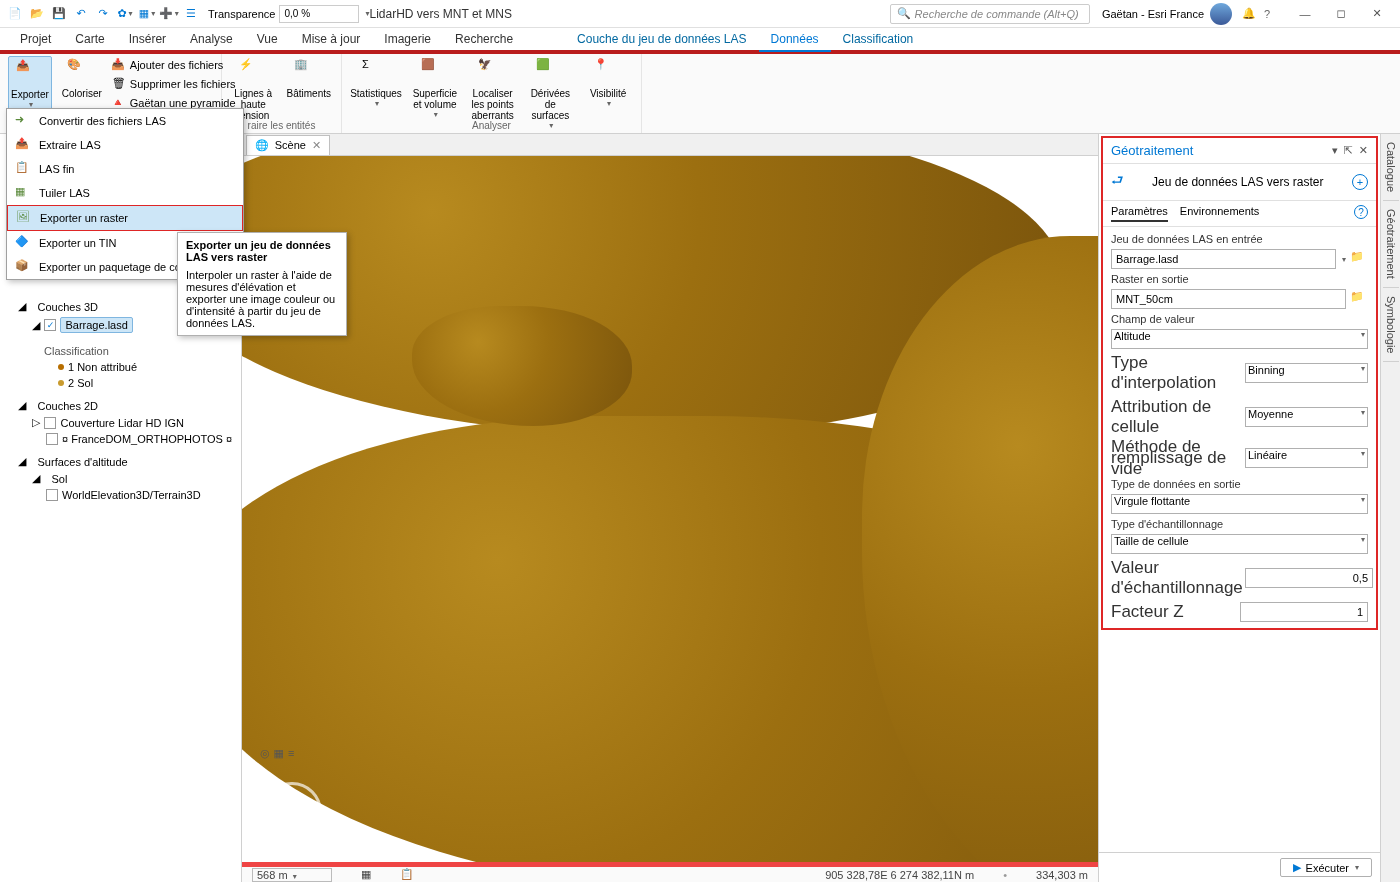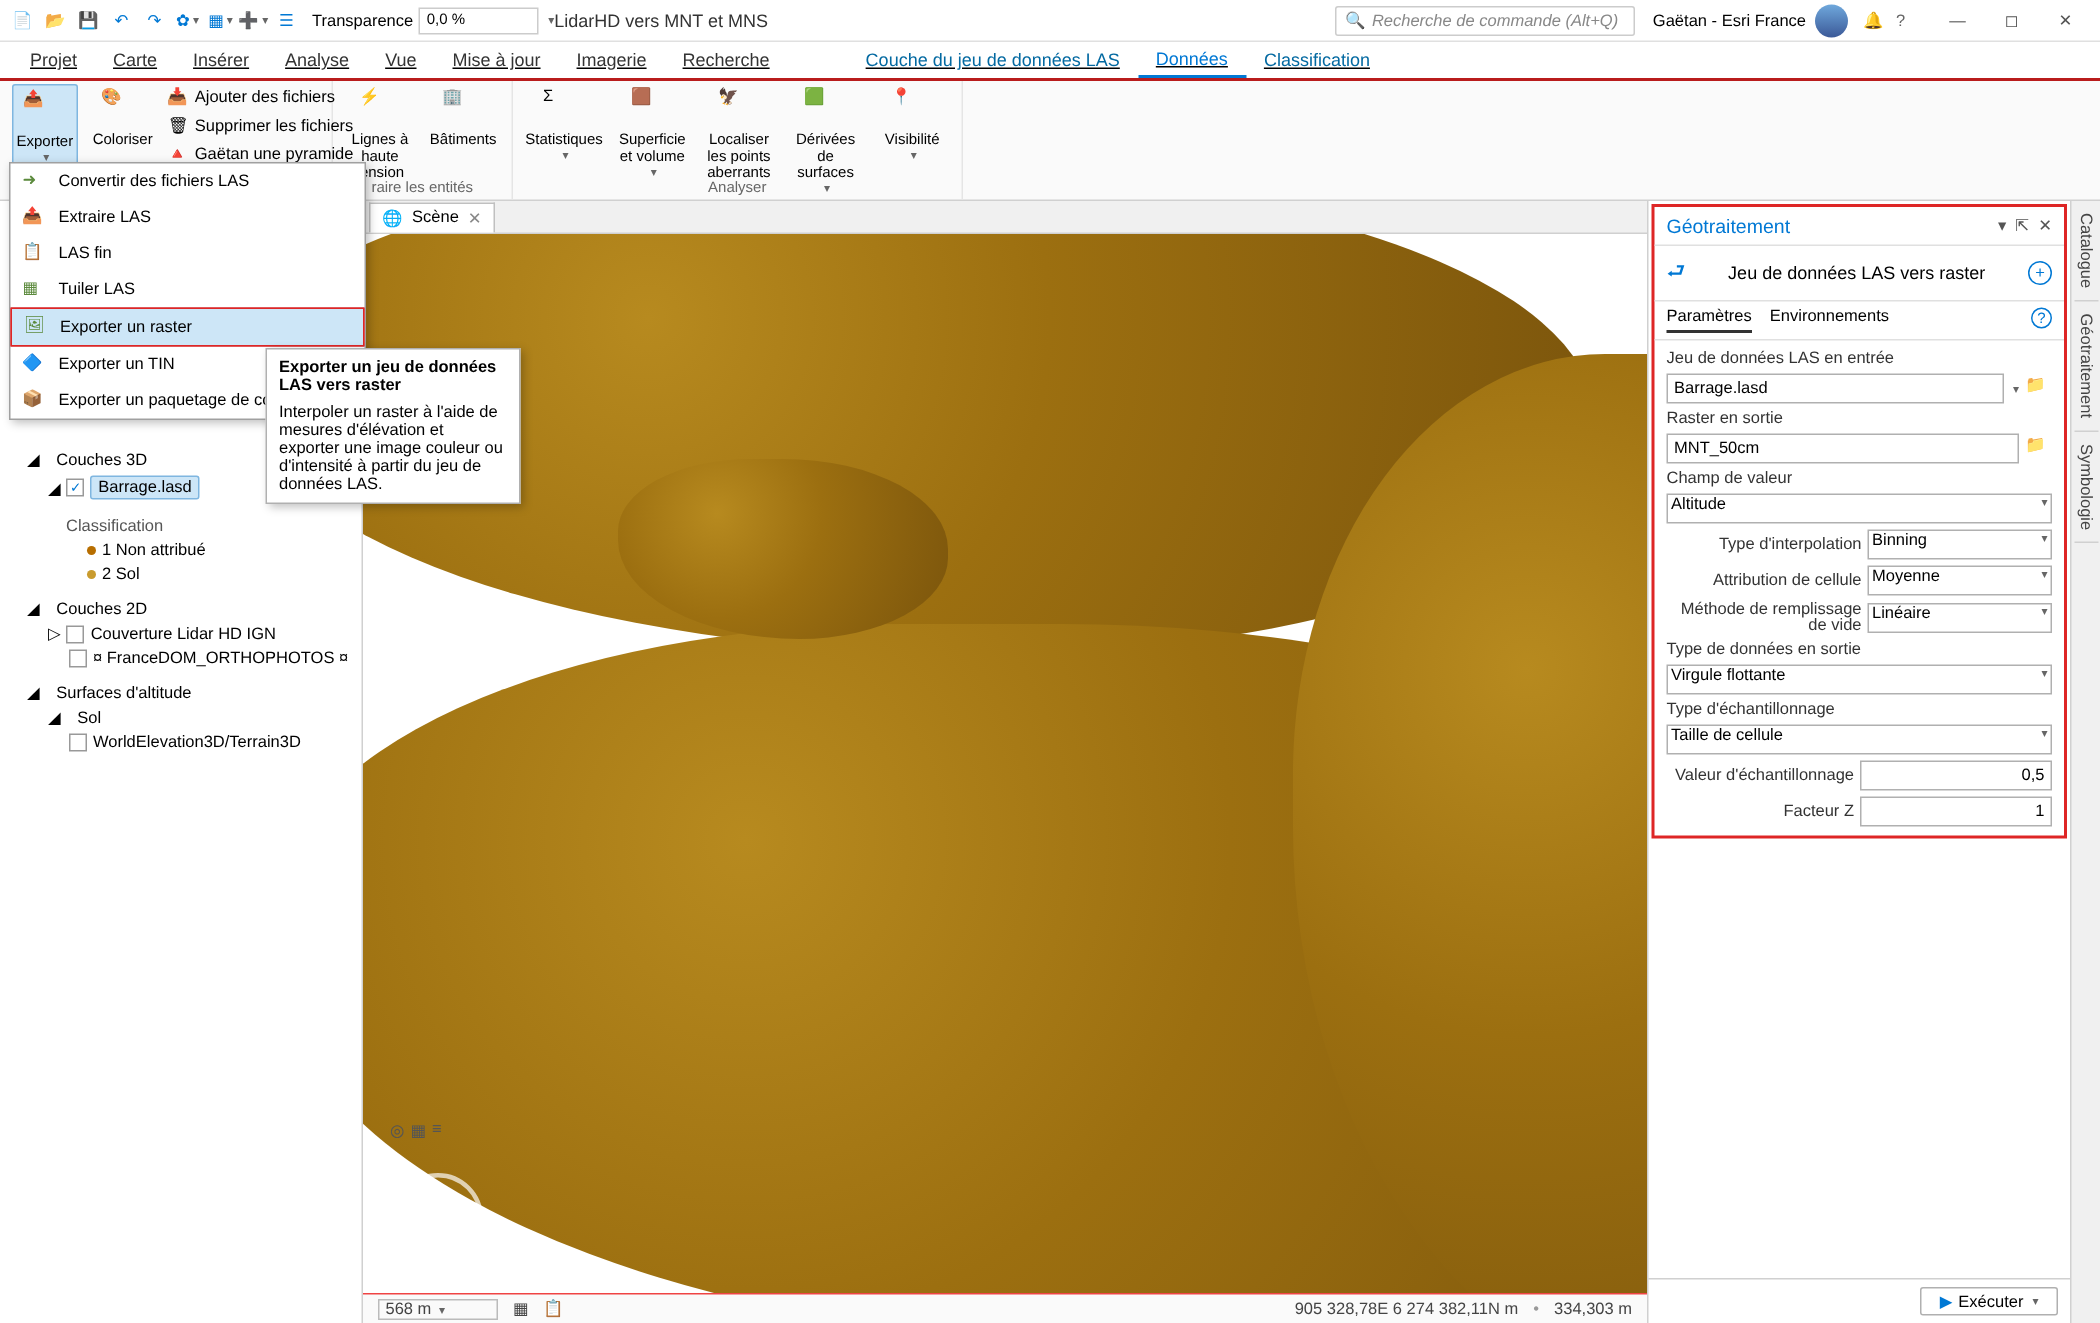"Projet" .ribbon-tabs { align-items: center -> flex-start; border-bottom: 2px solid #b91c1c -> 4px solid #b91c1c; text-decoration: underline -> none }
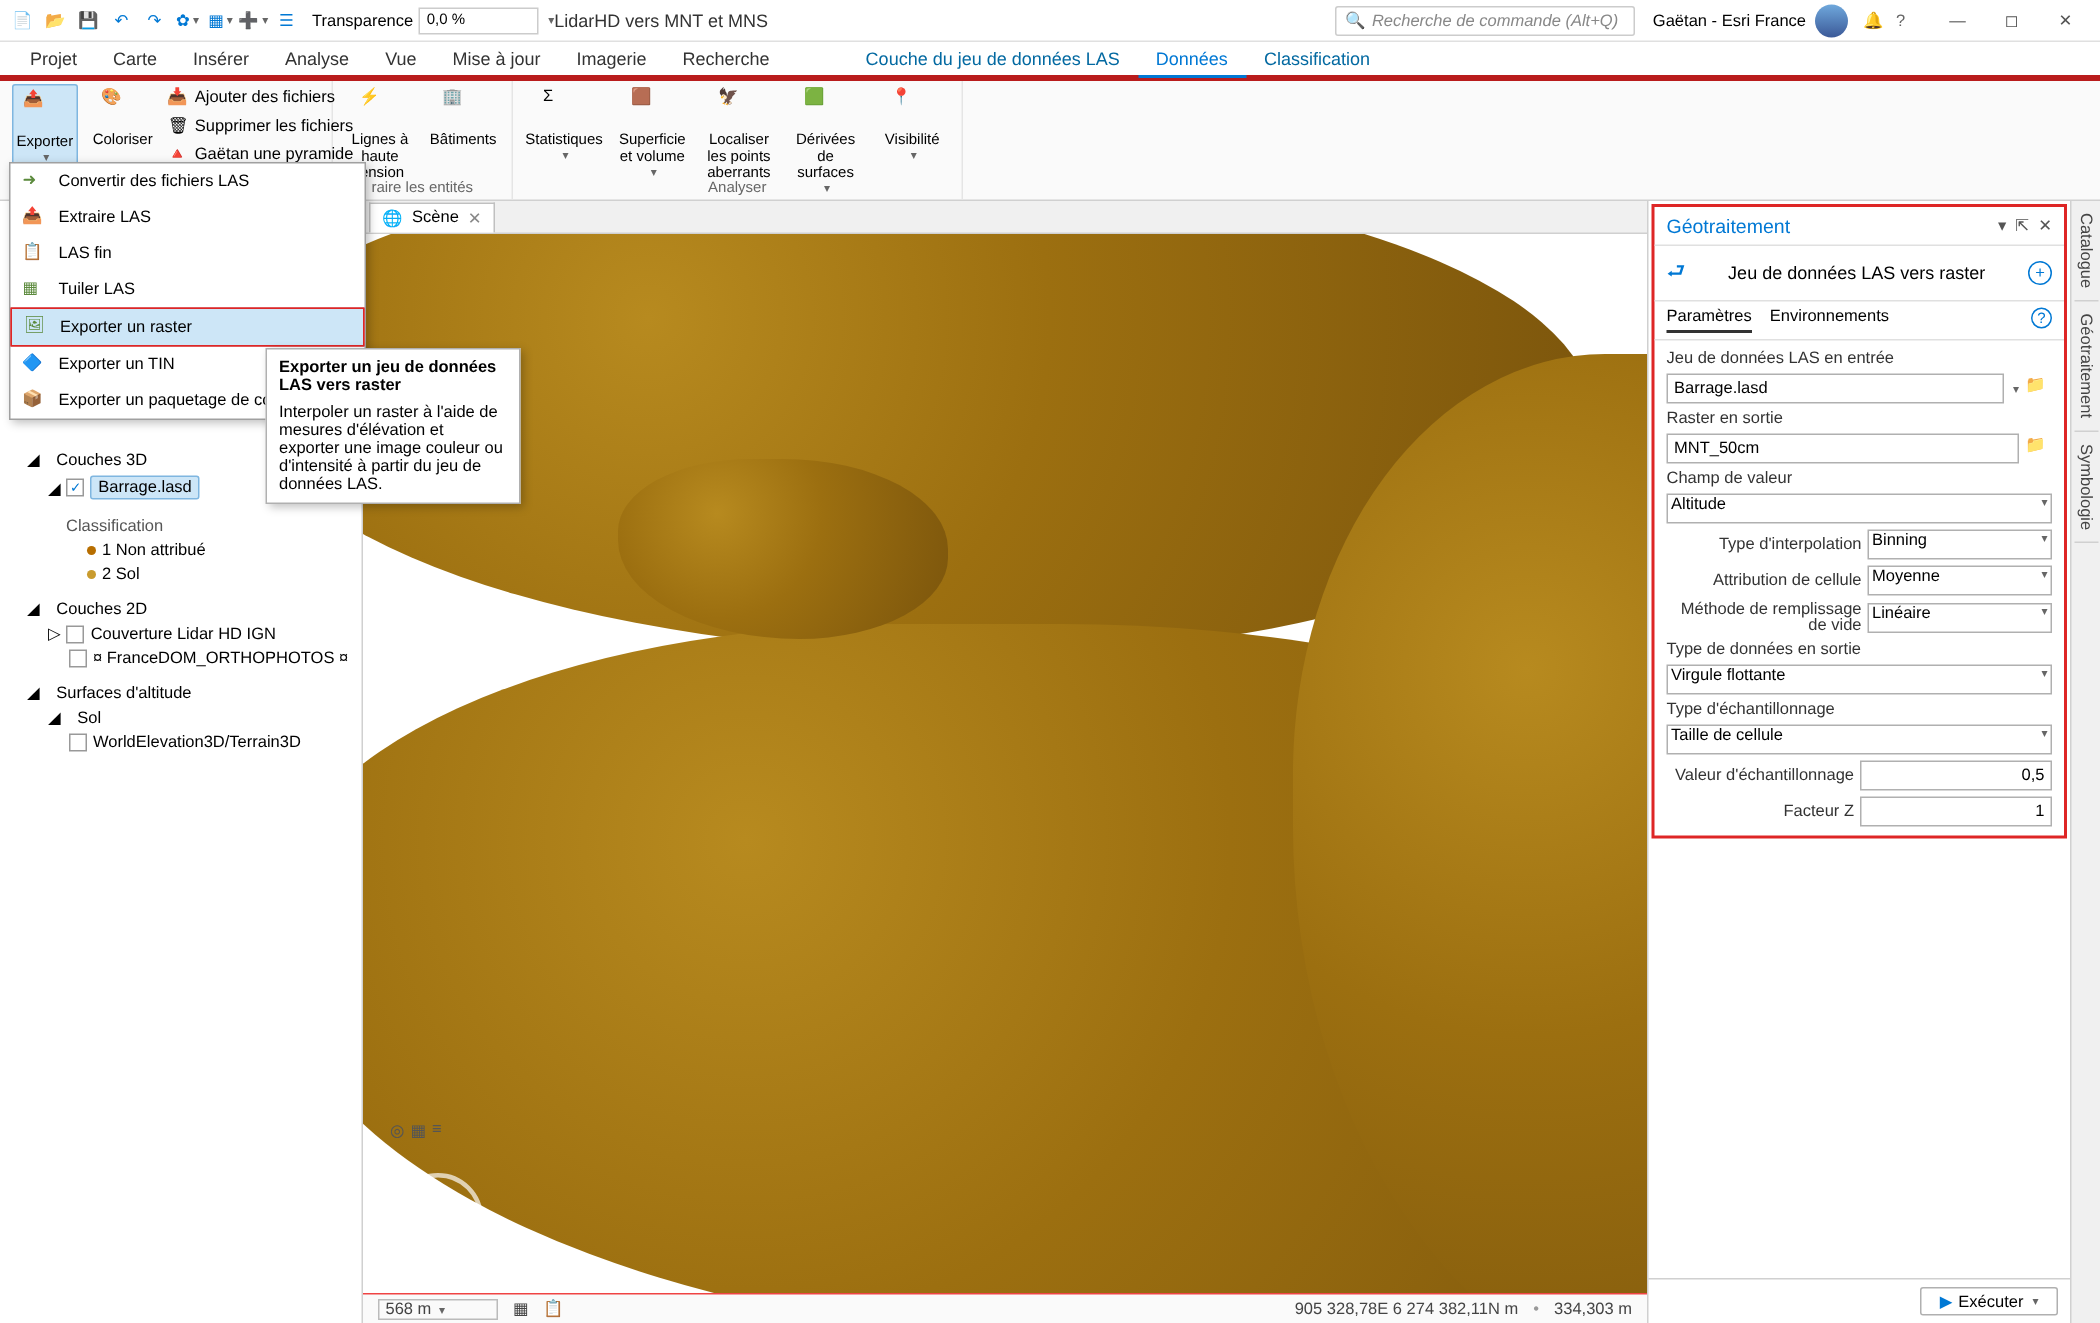"Type d'interpolation" .inline-row .plabel { font-size: 11px -> 17px; text-align: right -> left }
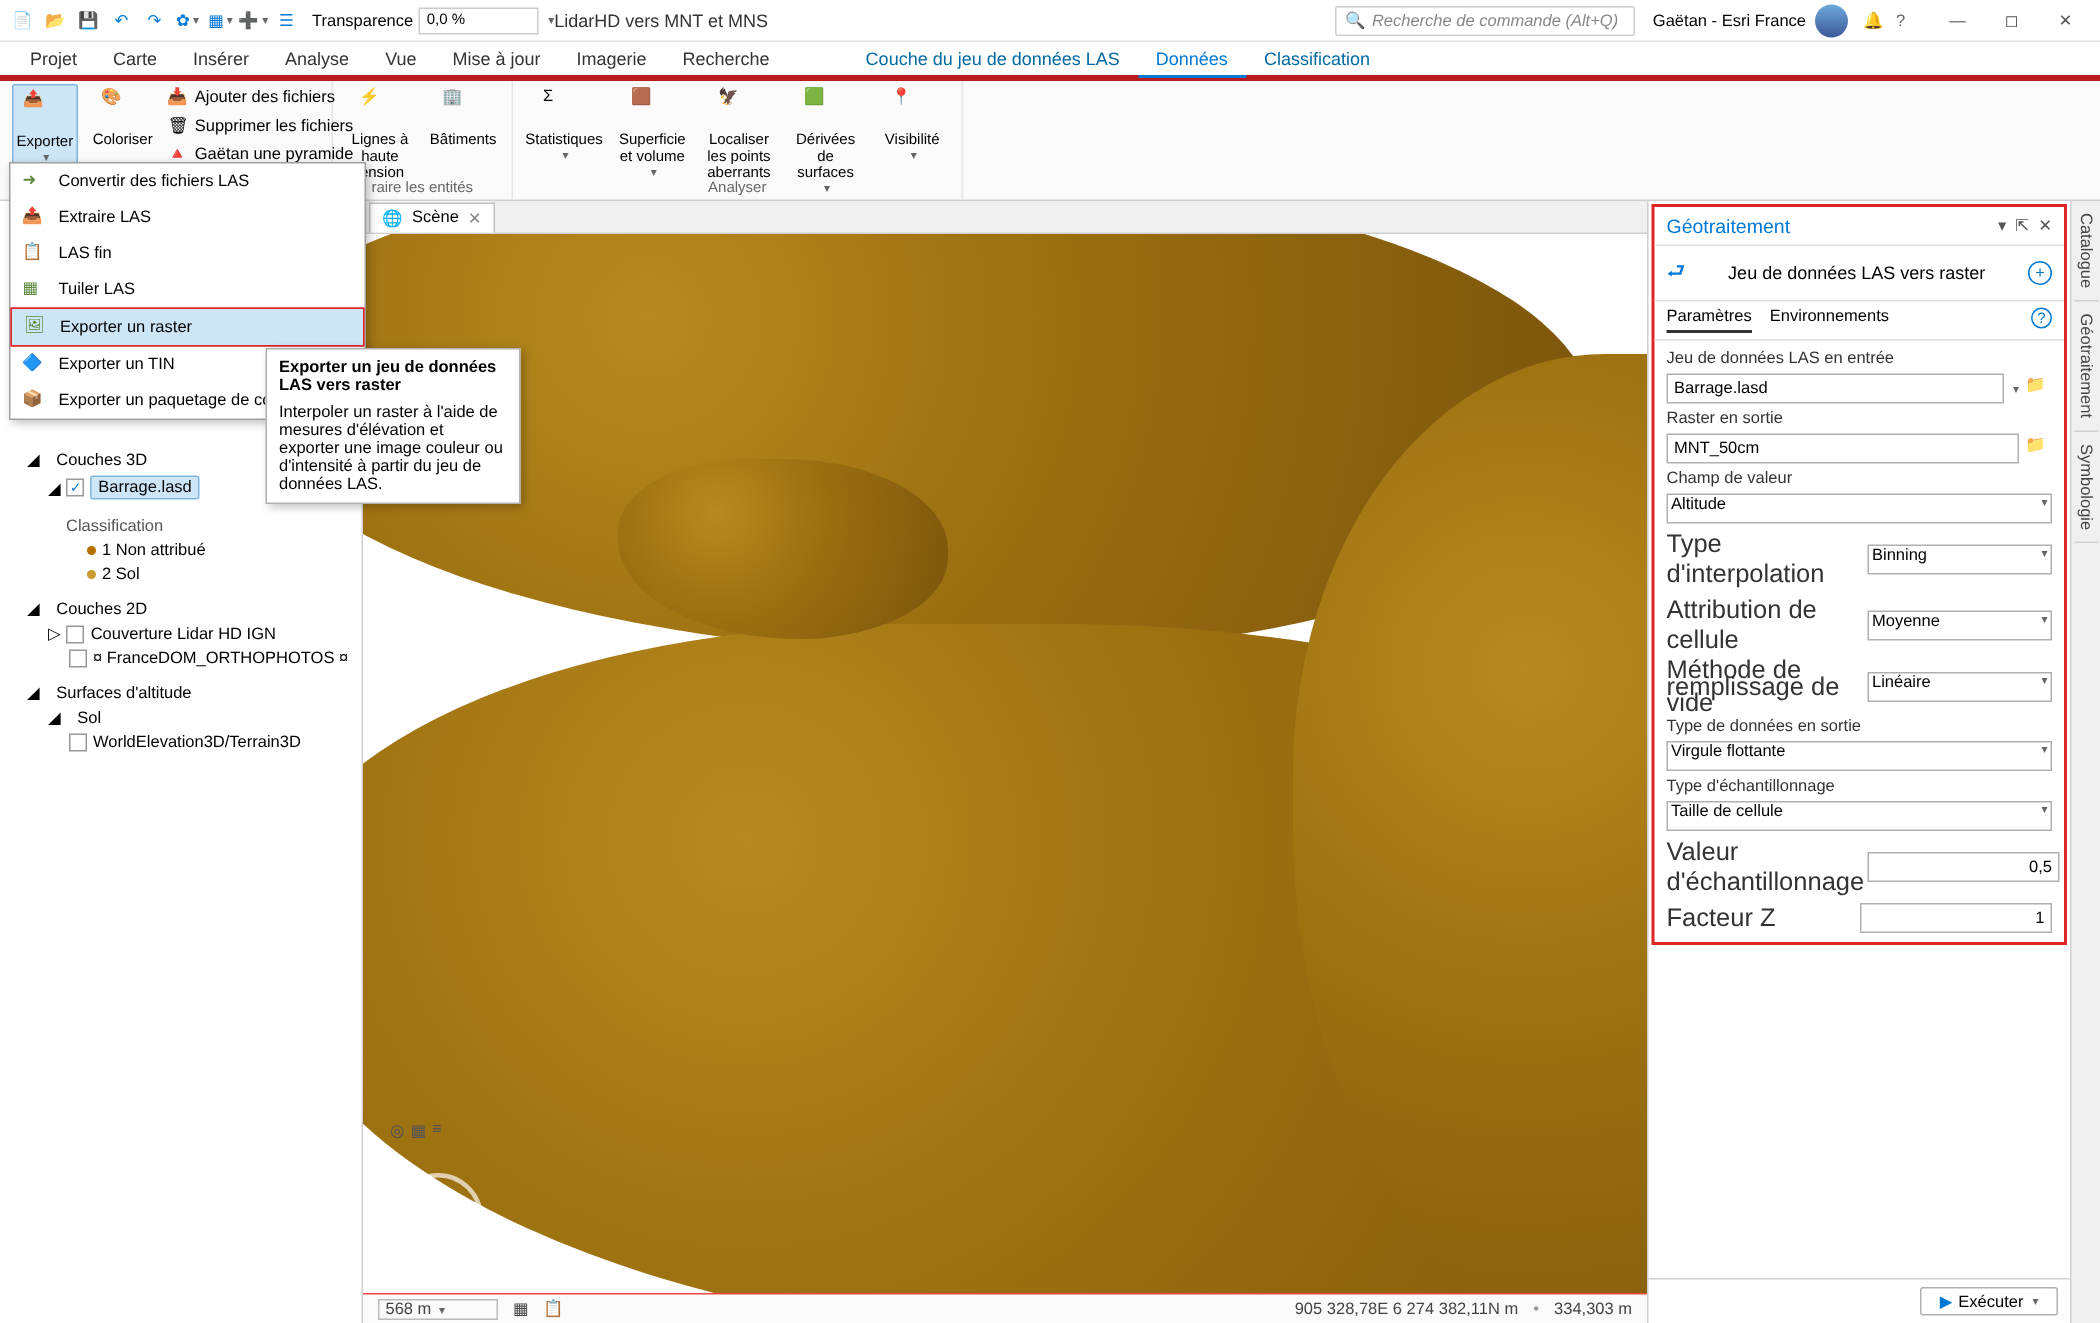"568 m ▾" .status-bar { border-top: 1px solid #ef4444 -> 5px solid #ef4444; gap: 10px -> 29px }
